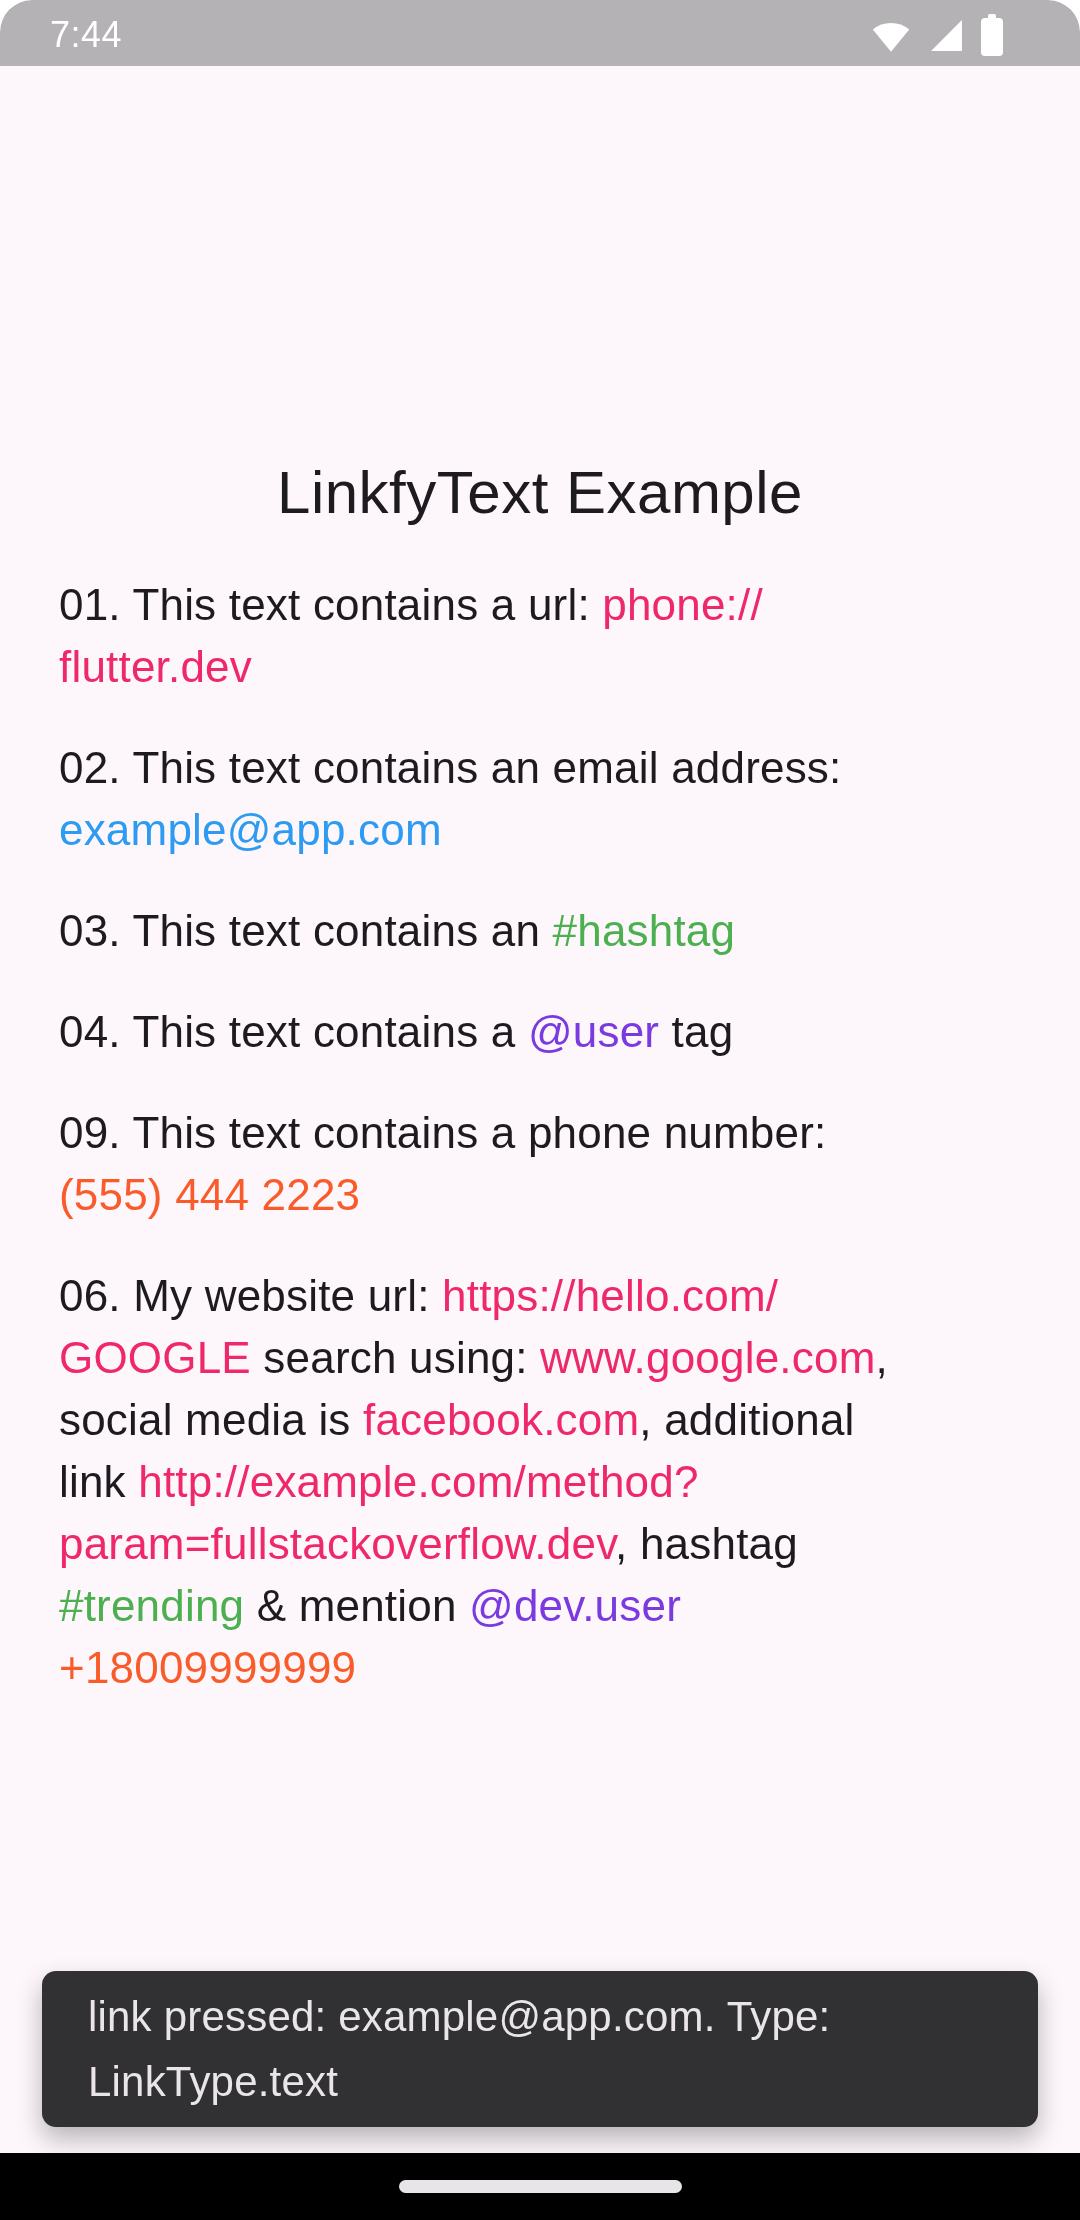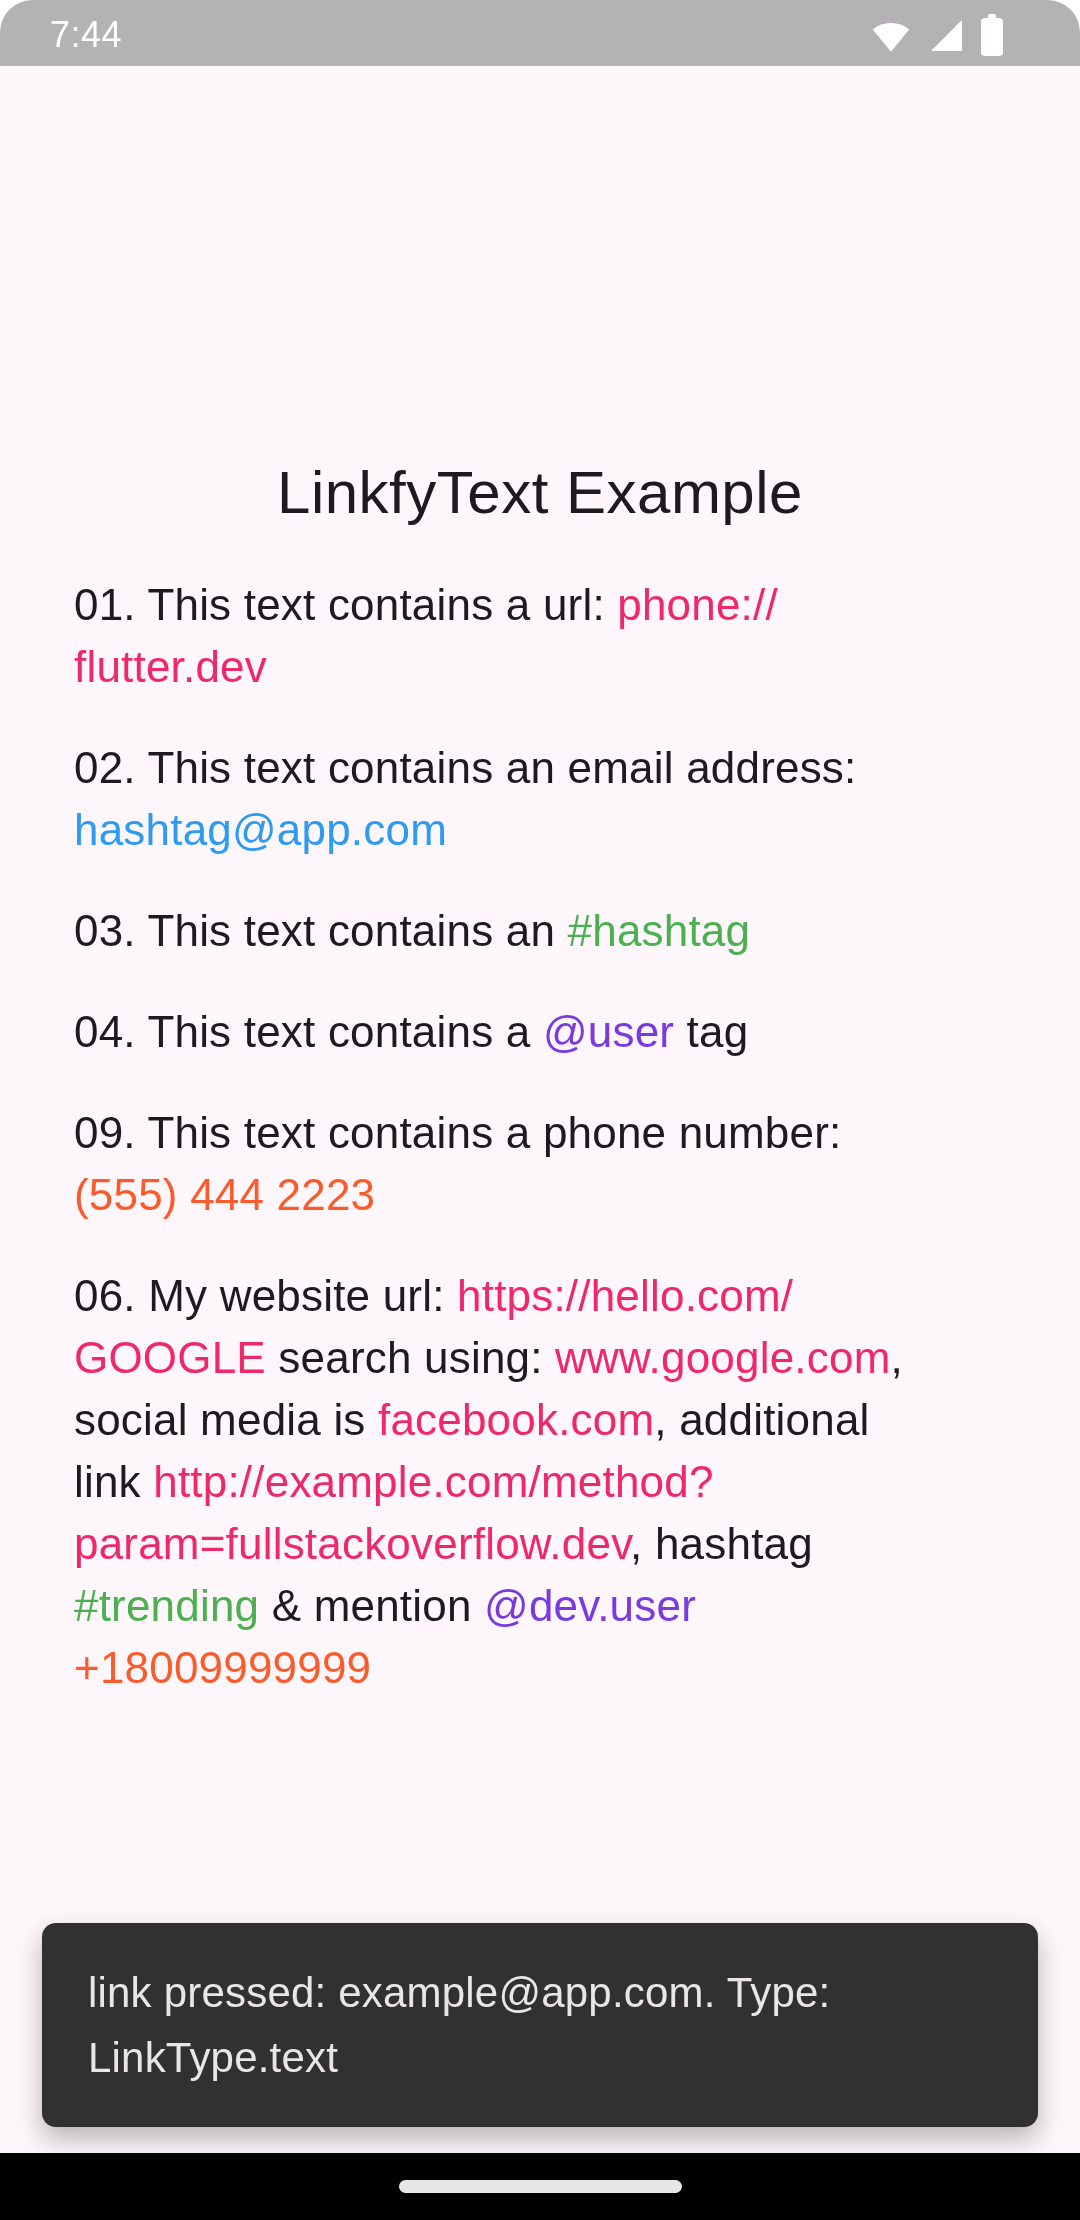"LinkfyText Example" .content { padding: 0 74px -> 0 59px }
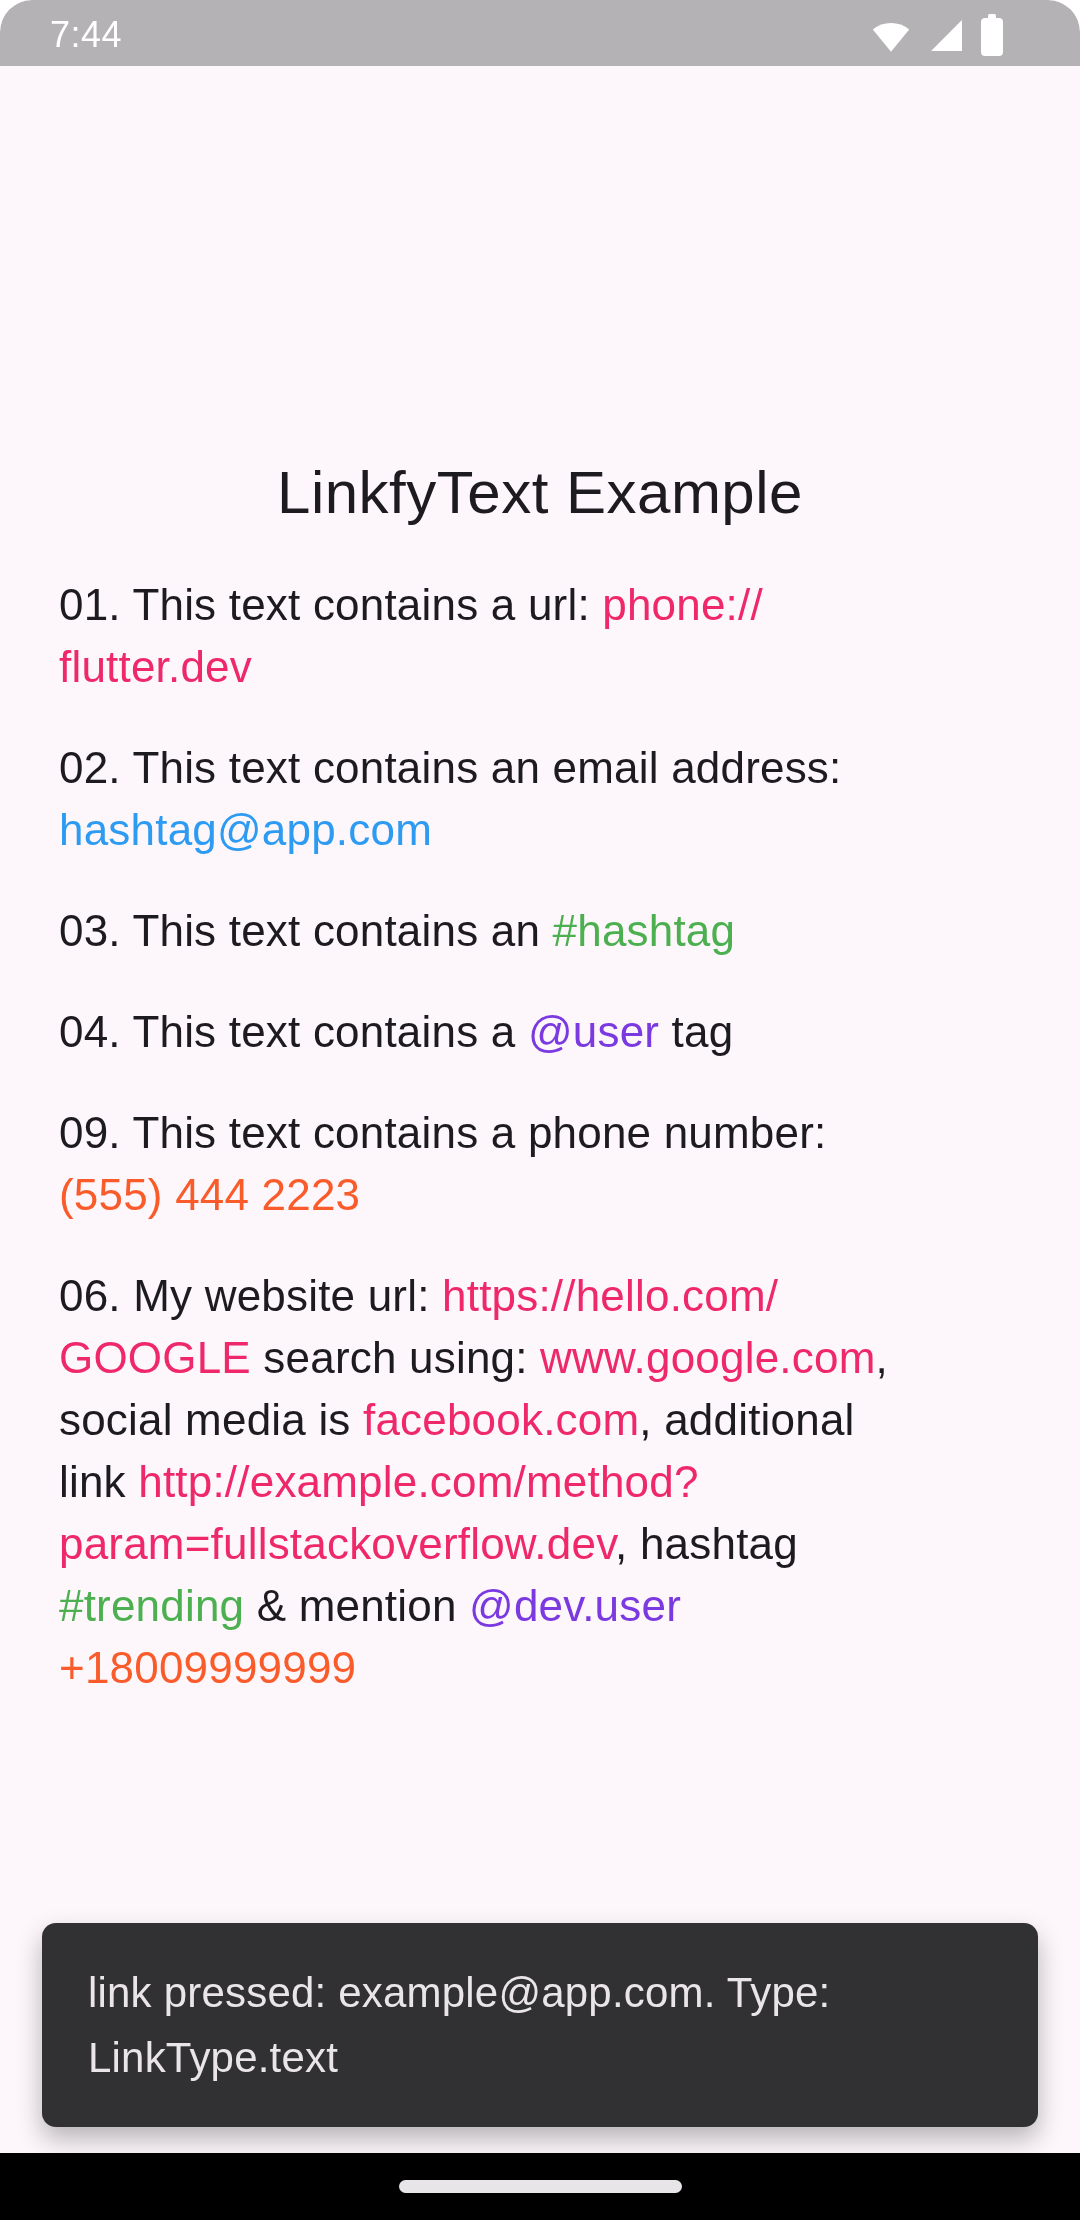"hashtag@app.com" span.seg { text: hashtag@app.com -> example@app.com }
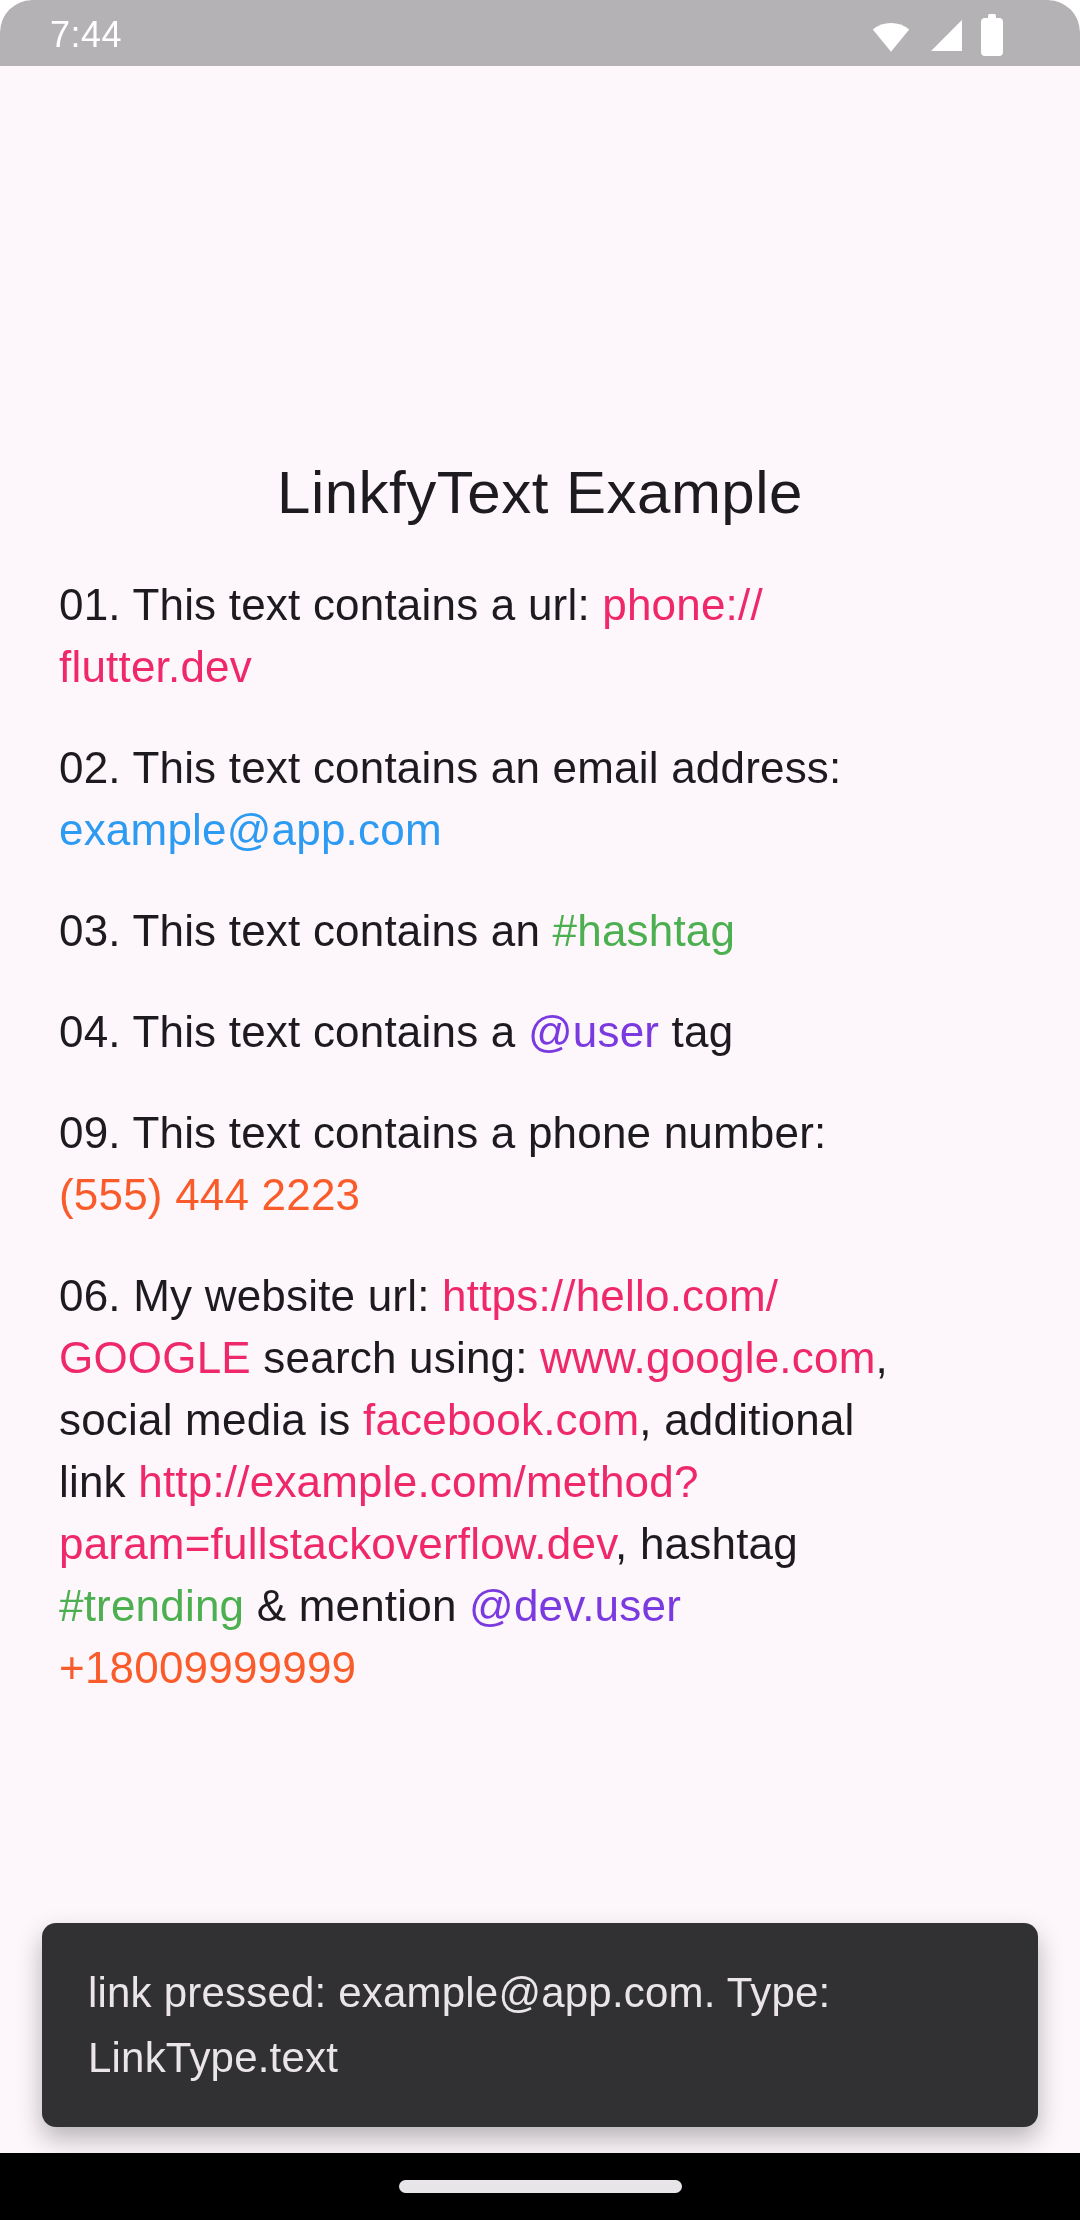"link pressed: example@app.com. Type:" .snackbar { height: 204px -> 156px }
